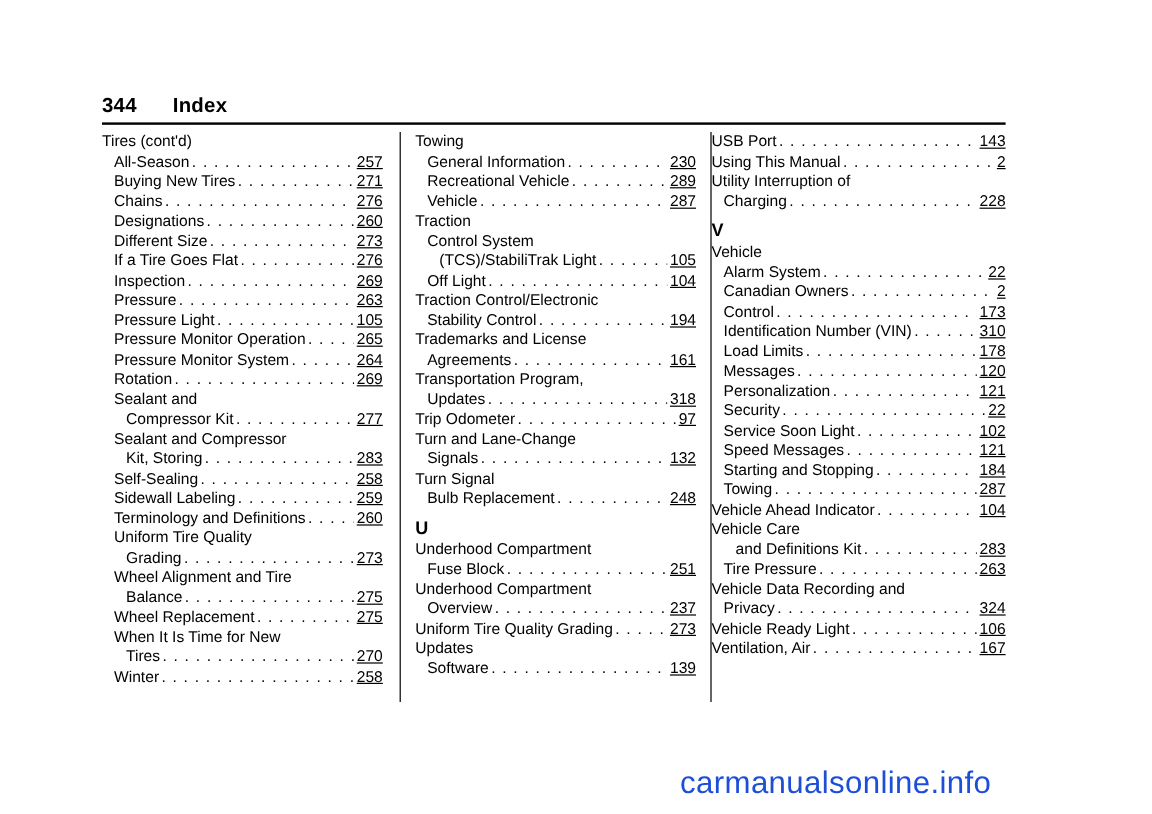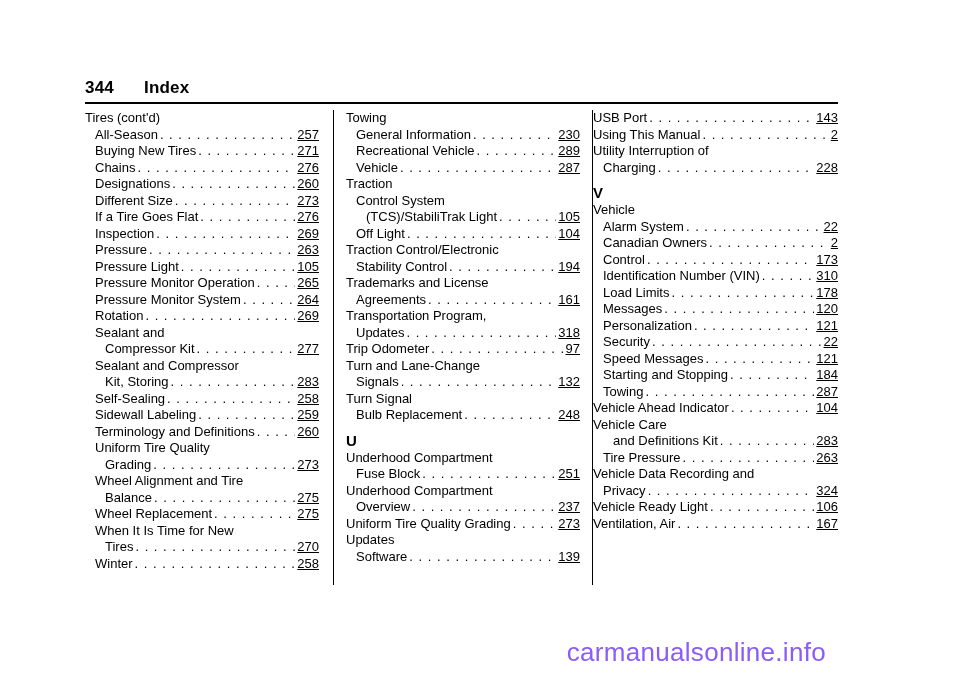"Service Soon Light" div.row { html: none -> <div> <span>Service Soon Light</span> <span></span> <span>102</span> </div> }
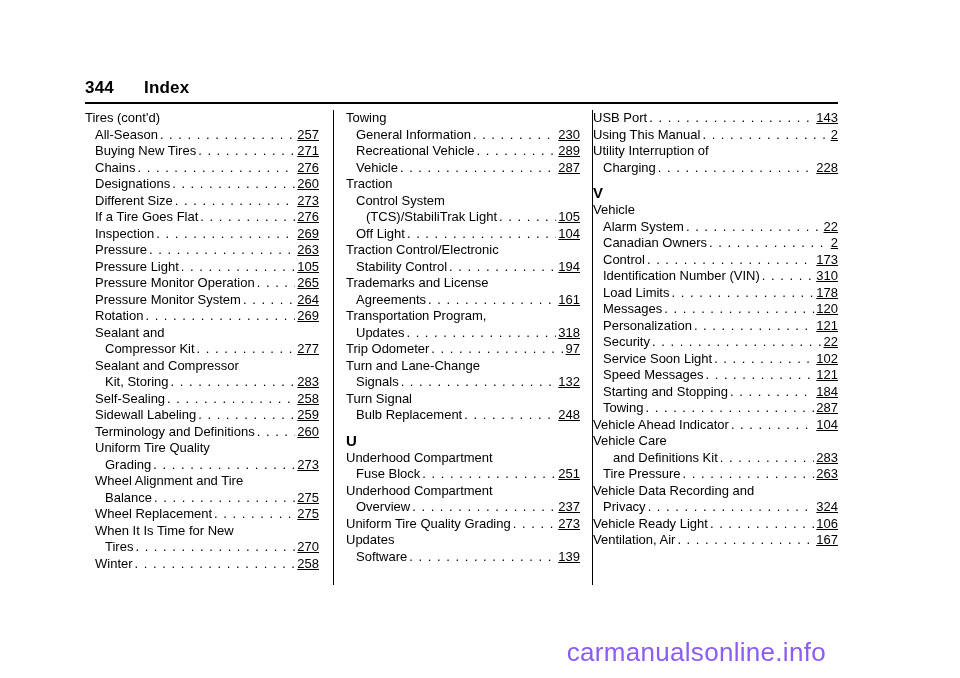"carmanualsonline.info" .watermark { color: #8b5cf6 -> #1d4ed8 }
